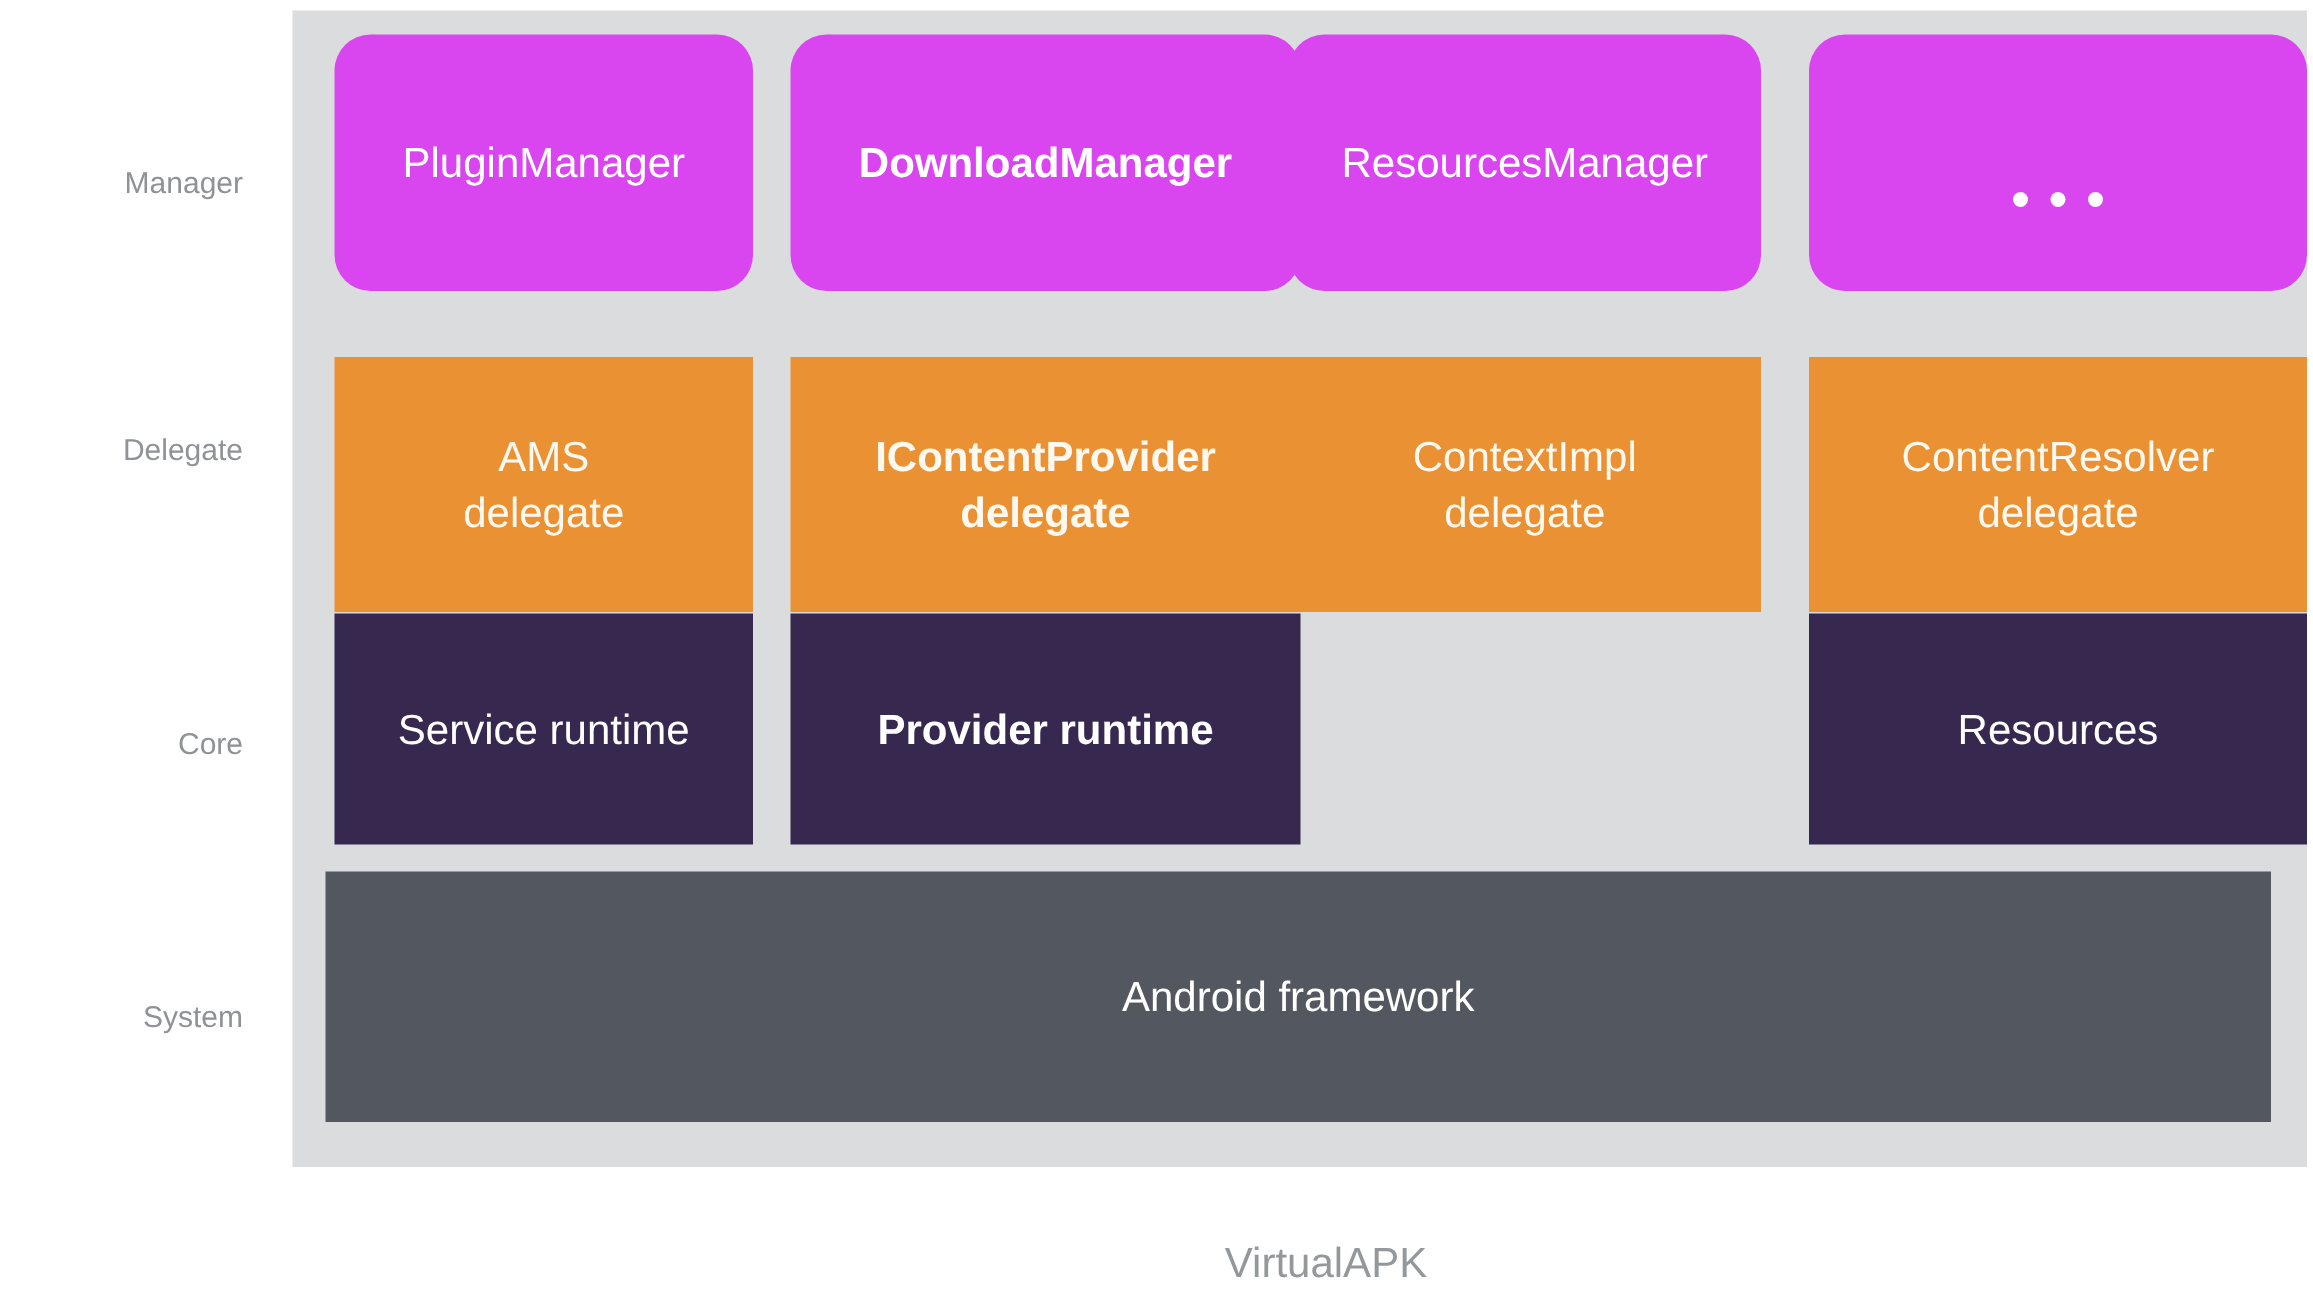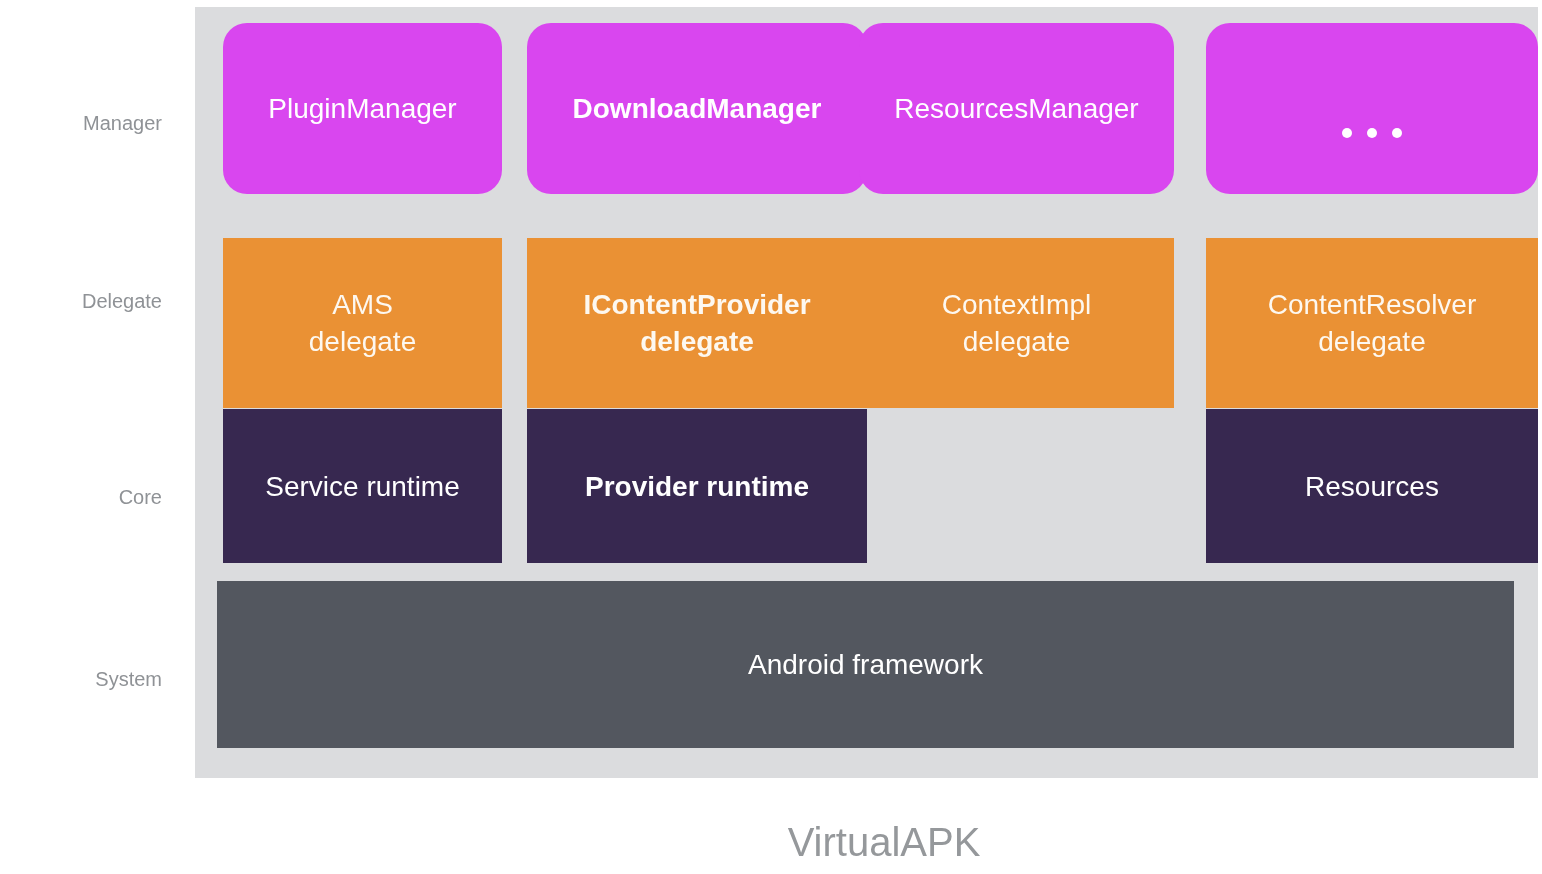"VirtualAPK" .caption { font-size: 40px -> 28px }
